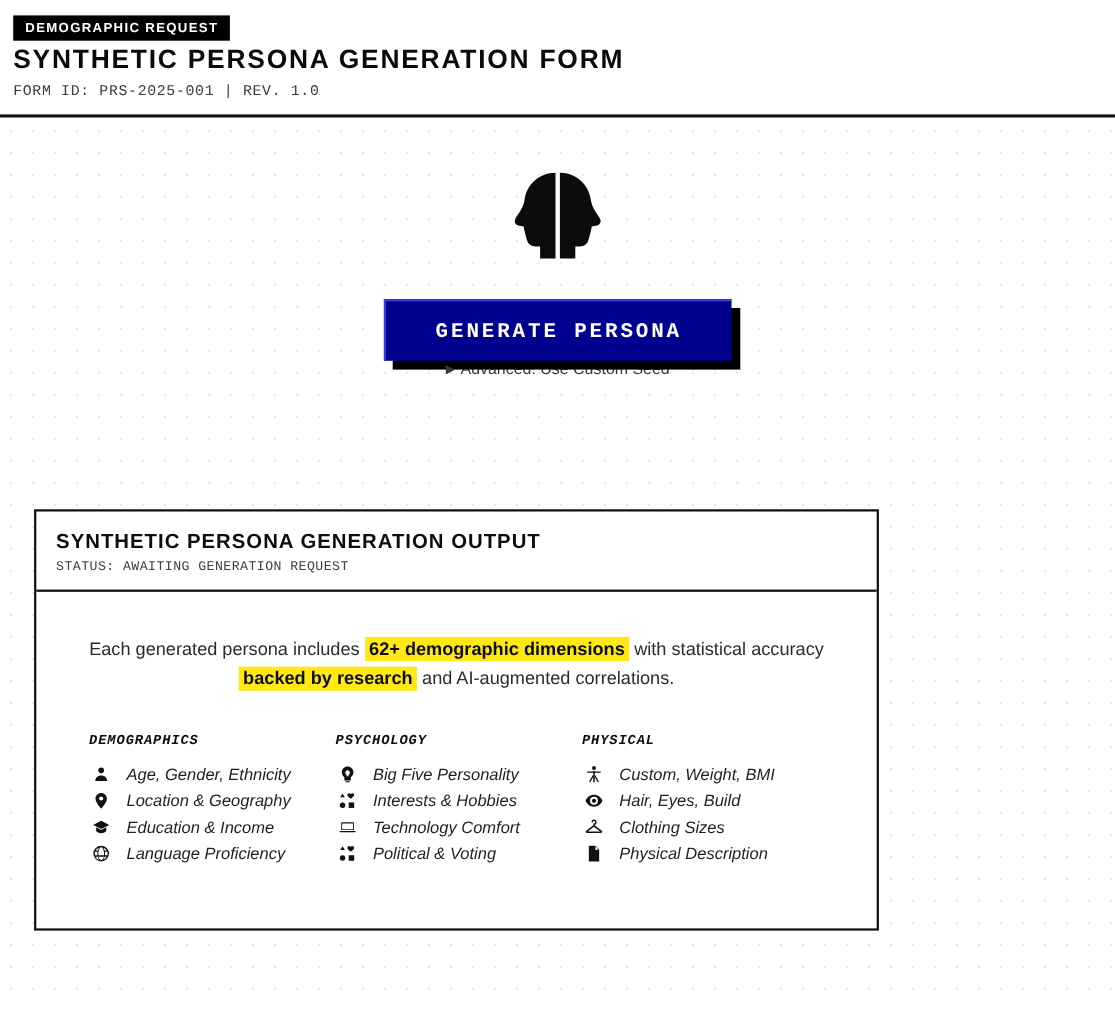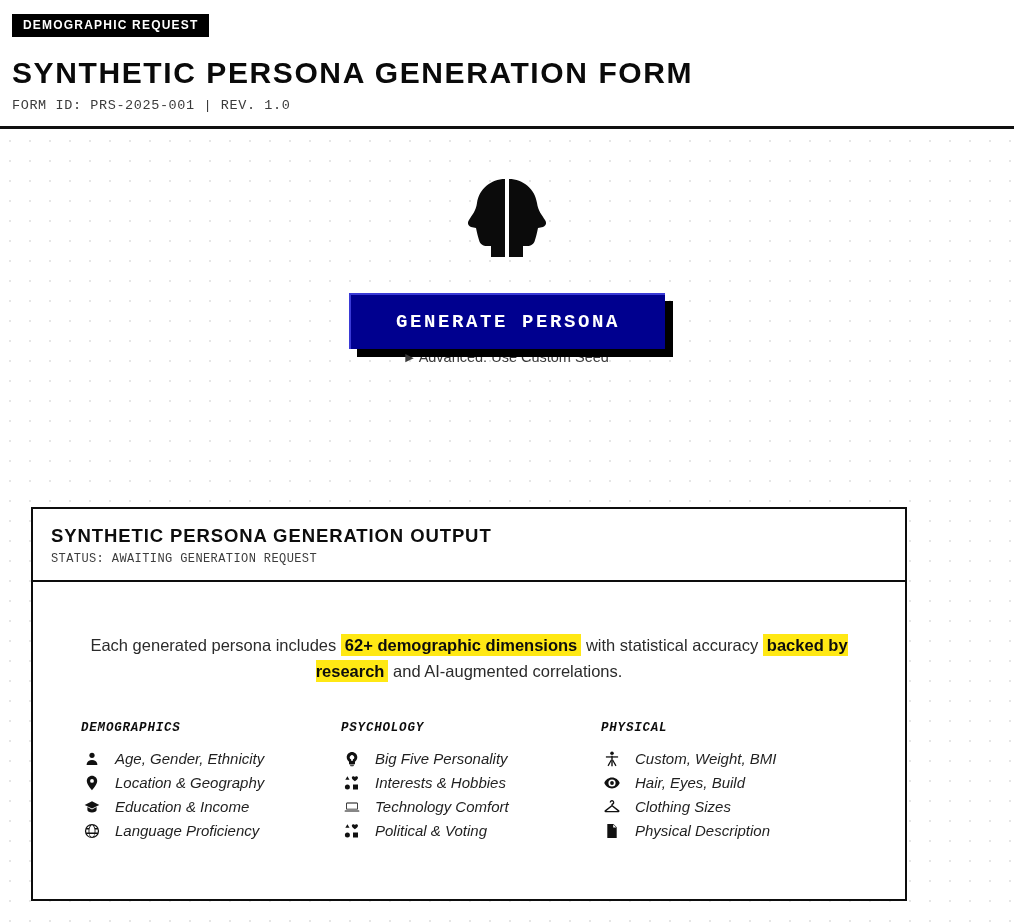"SYNTHETIC PERSONA GENERATION FORM" .form-title { font-size: 30px -> 24px; margin: 20px 0 0 0 -> 5px 0 0 0 }
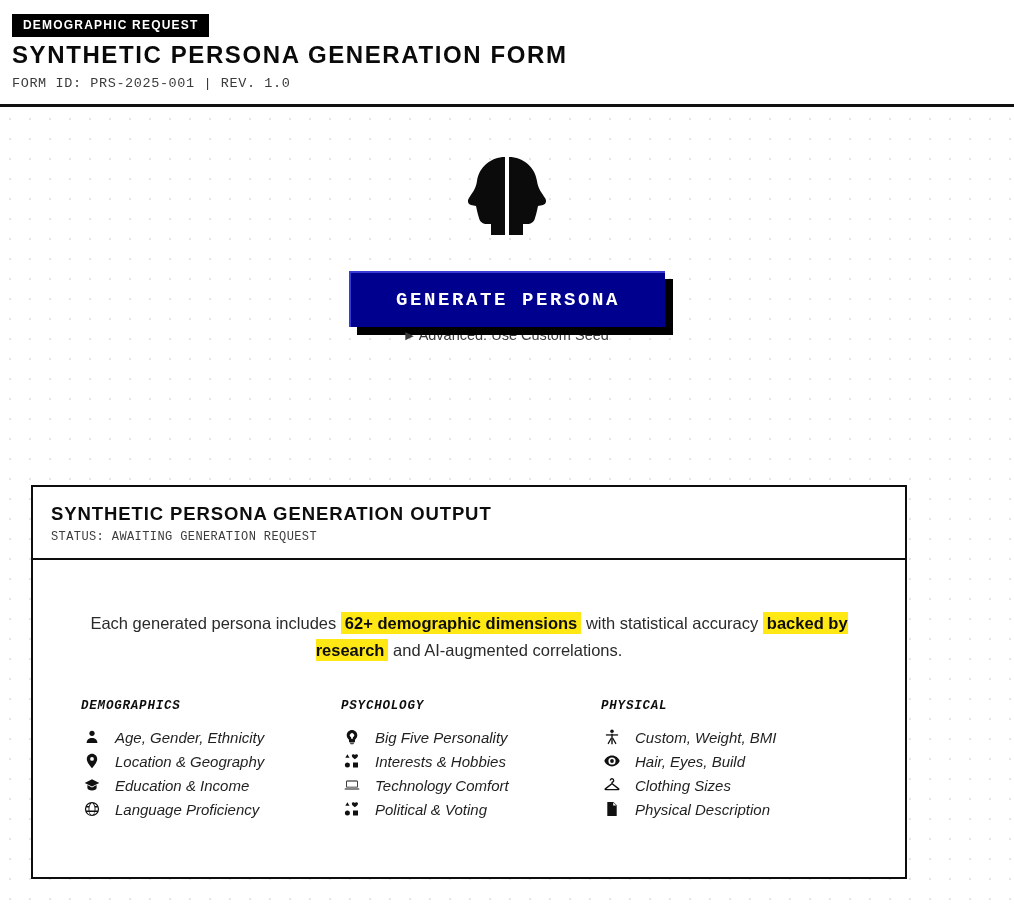"SYNTHETIC PERSONA GENERATION OUTPUT" #output-panel { top: 378px -> 356px; width: 876px -> 768px }
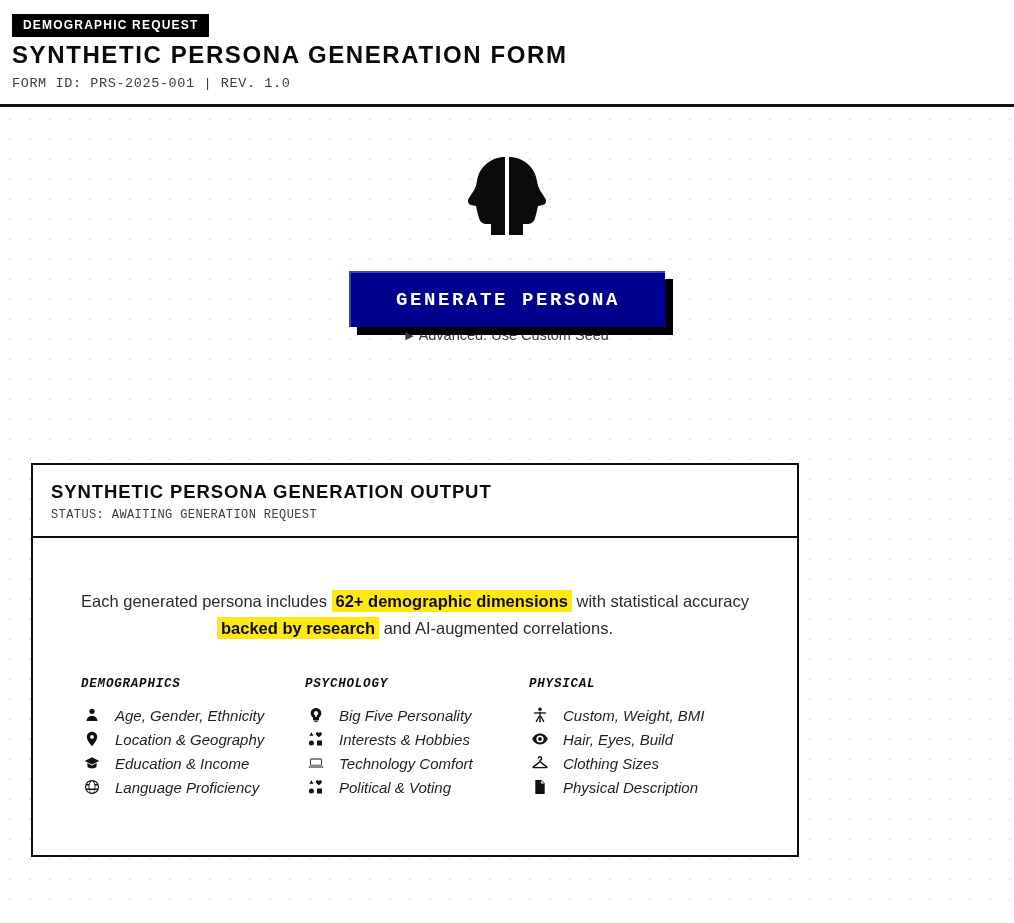"Each generated persona includes 62+" #summary-text { margin: 16px auto -> 5px auto }
